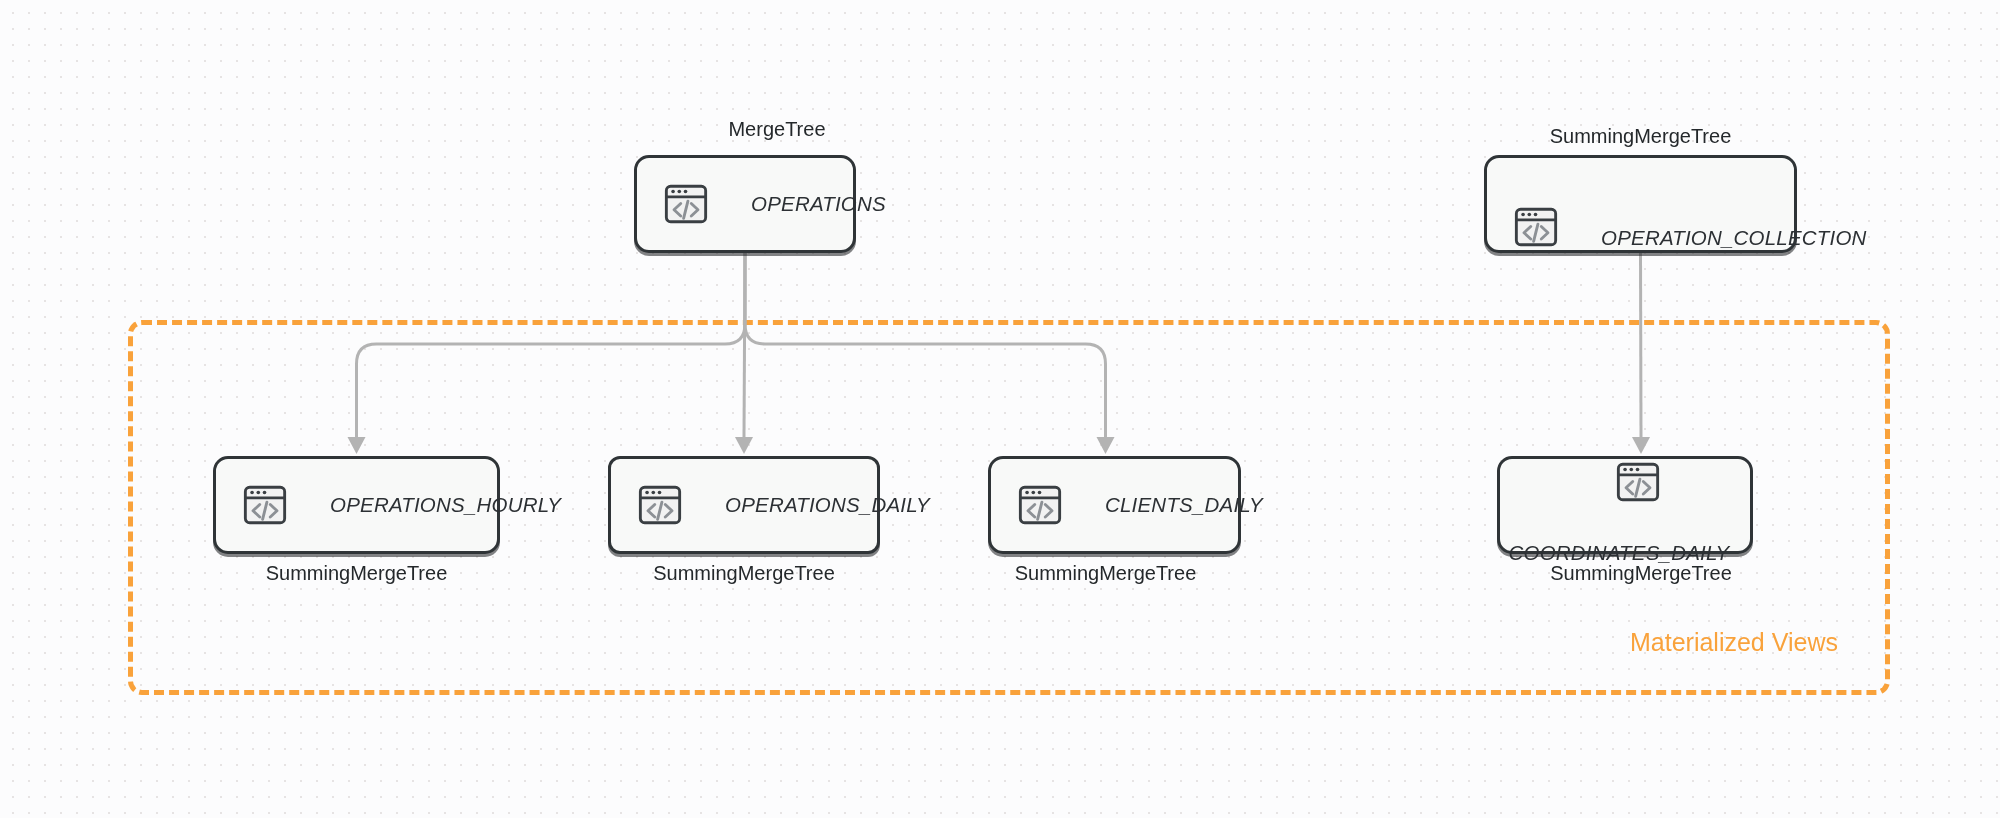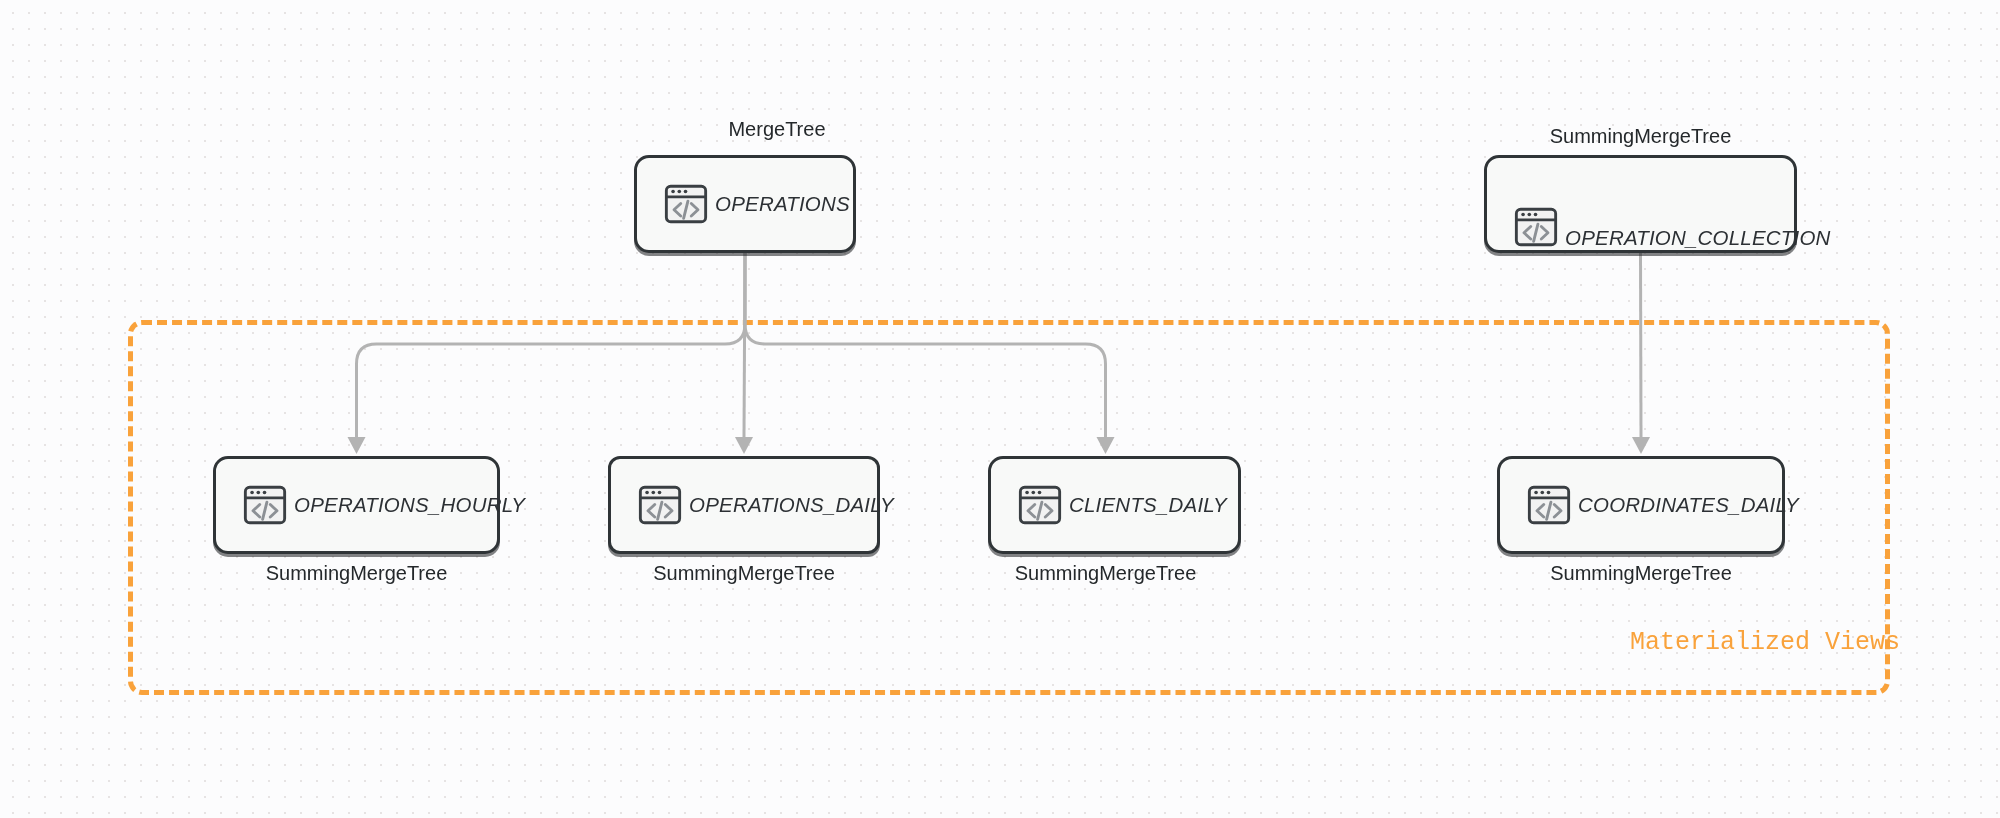"OPERATIONS" .node { gap: none -> 36px }
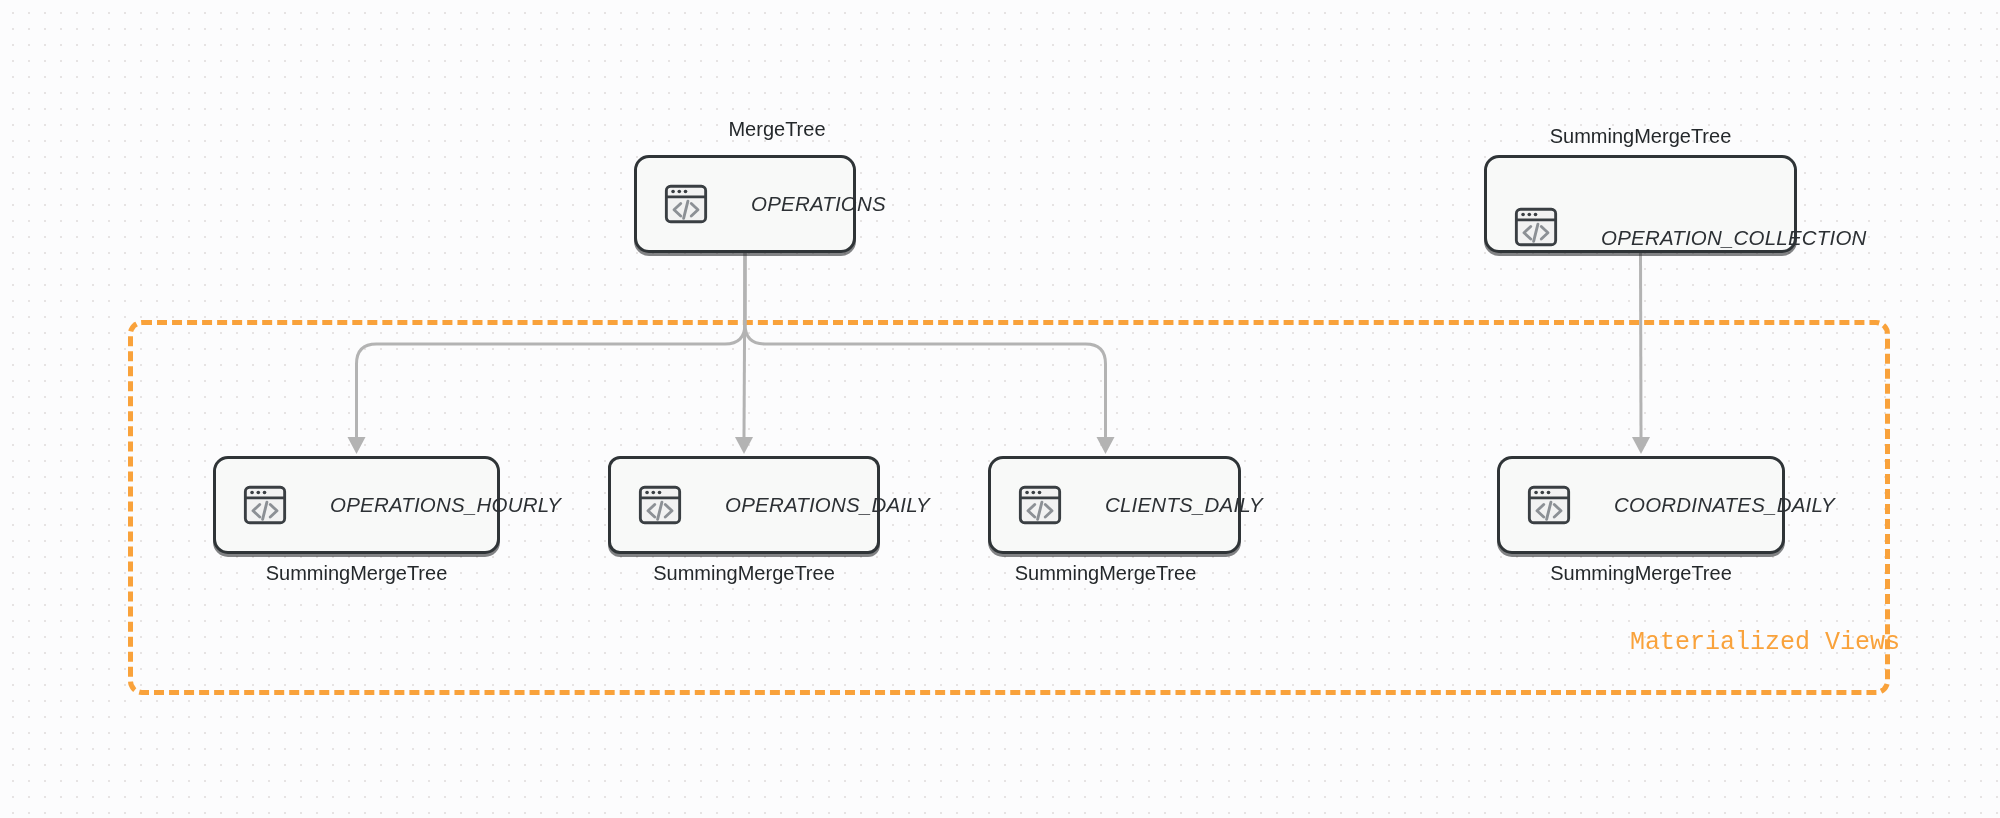"COORDINATES_DAILY" div.node { flex-direction: none -> column; width: 288px -> 256px }
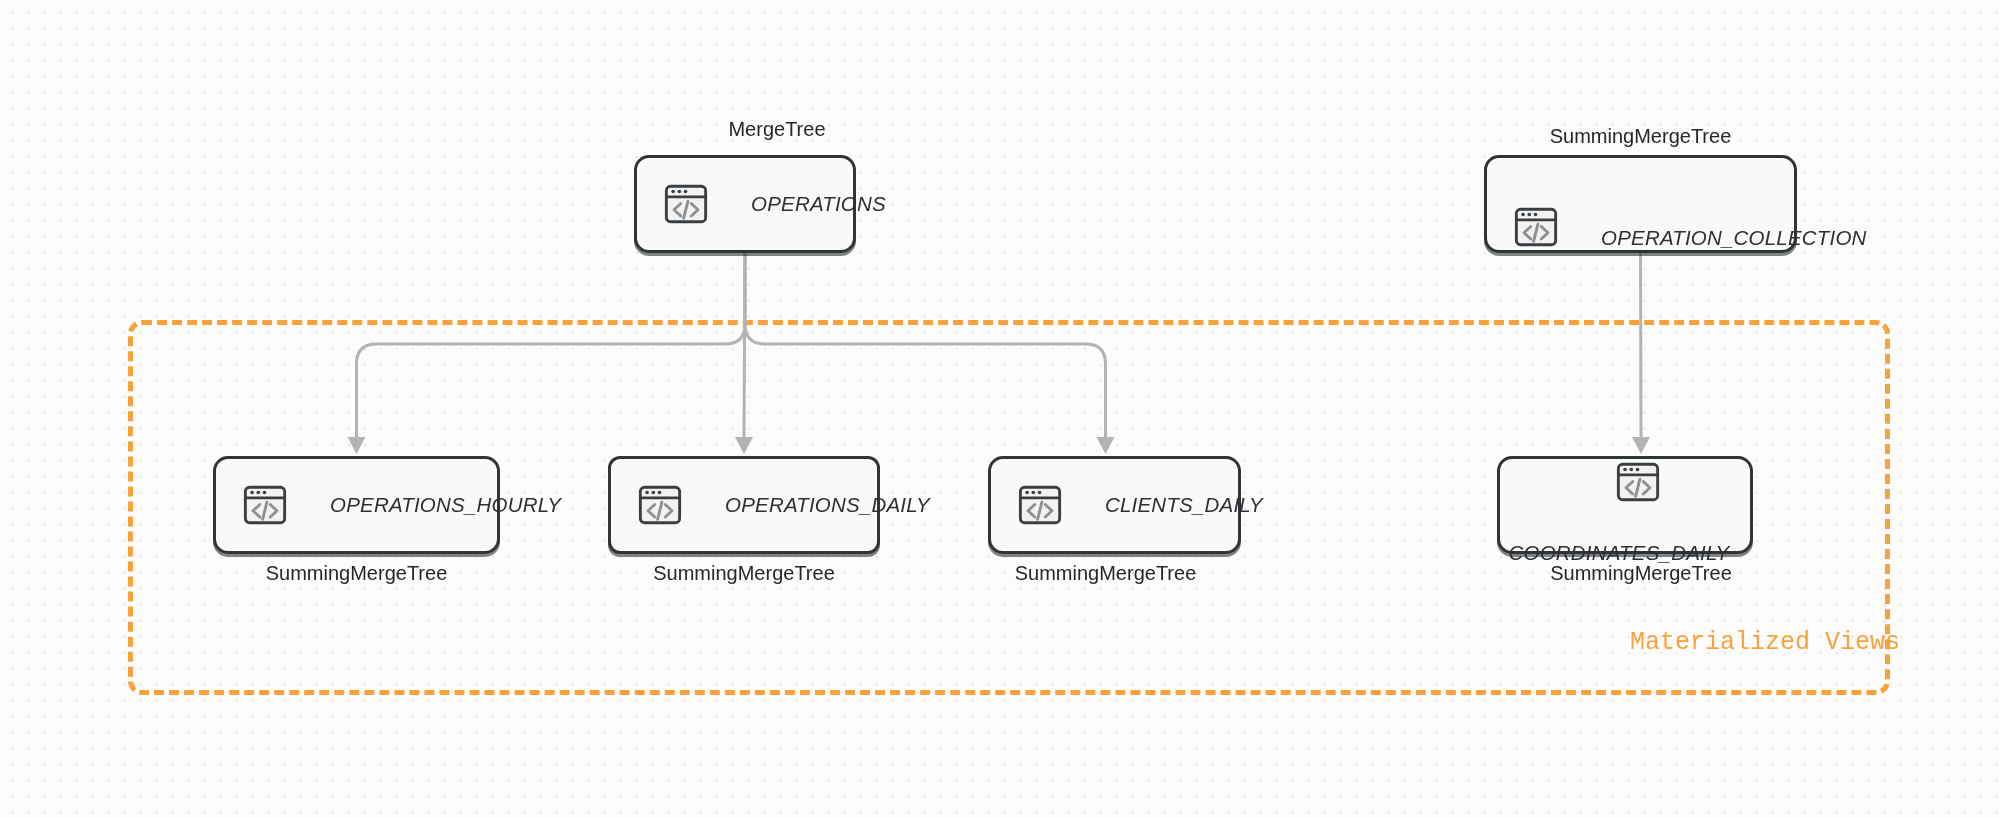"Materialized Views" .group-label { font-family: Liberation Mono, monospace -> none }
